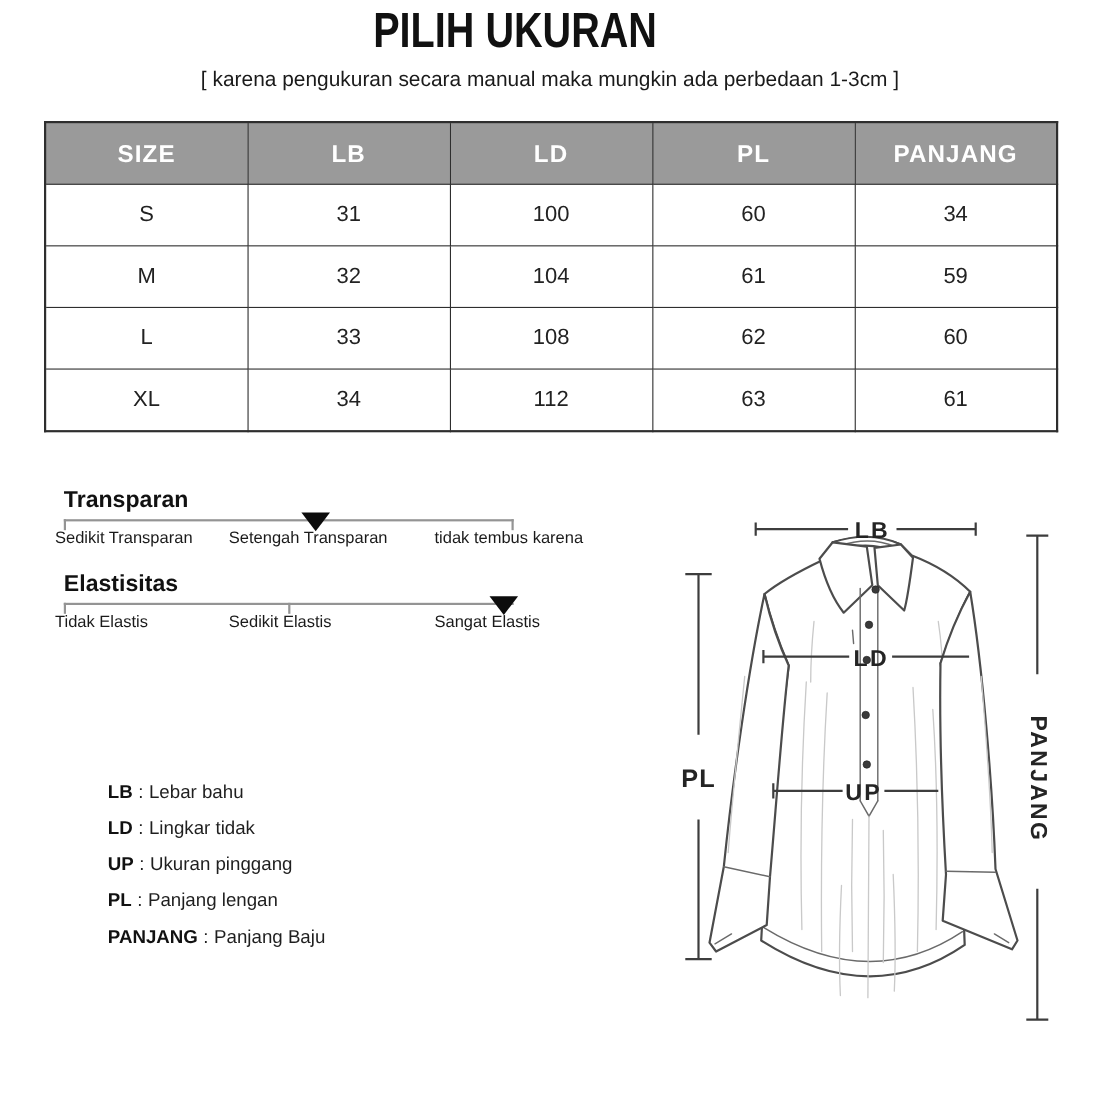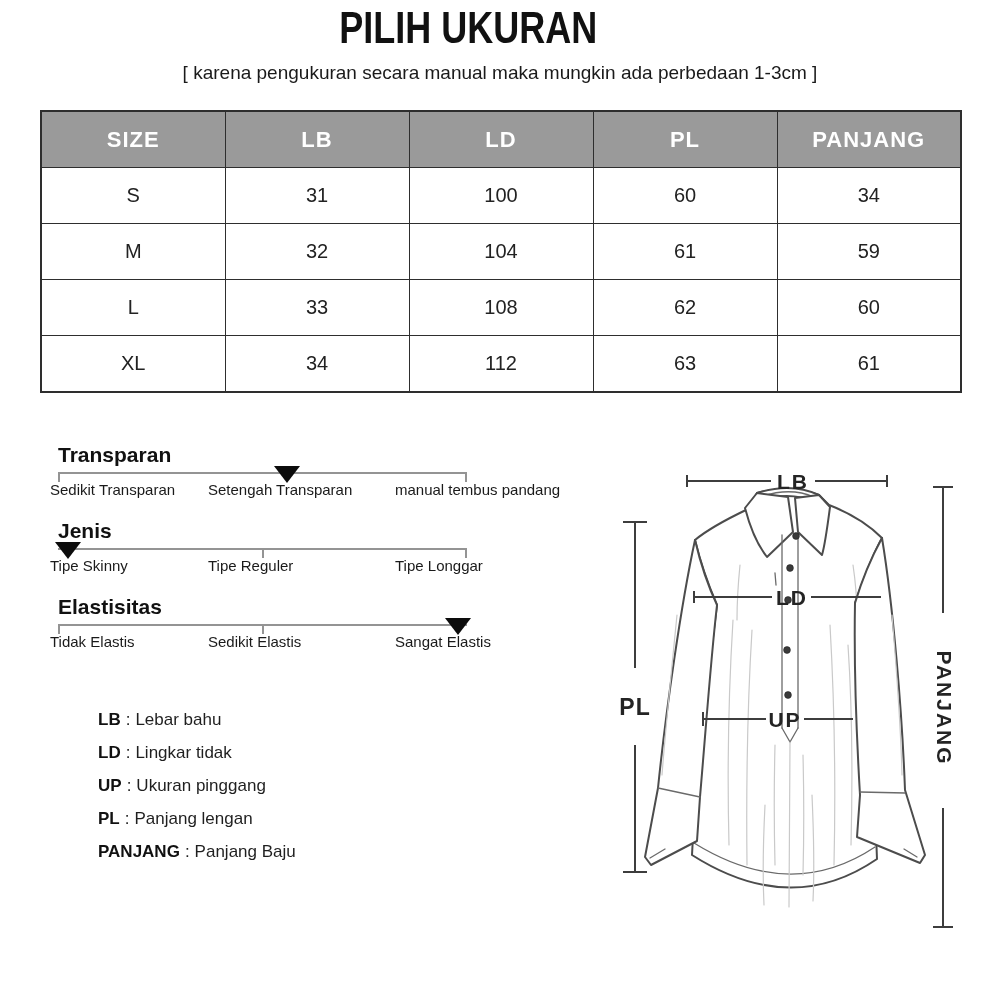"manual tembus pandang" span.sl-2 { text: manual tembus pandang -> tidak tembus karena }
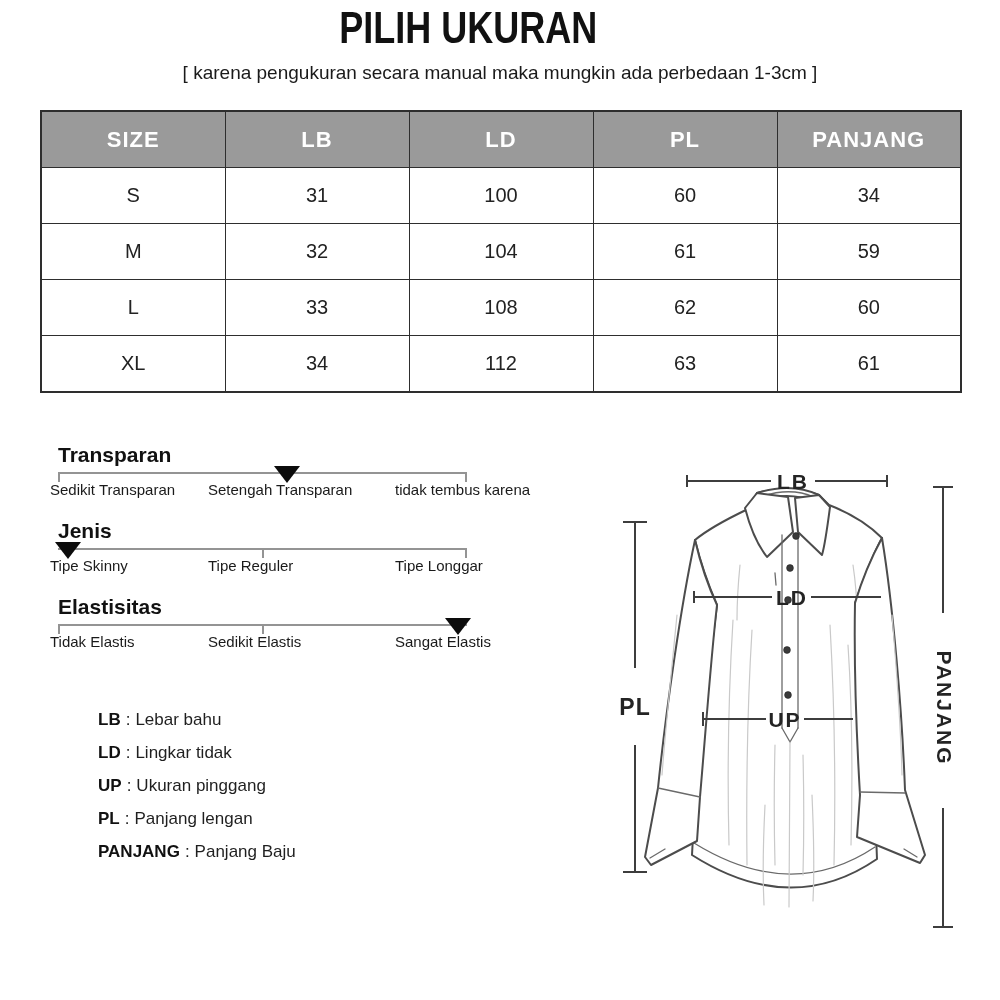"Jenis" div.scale { html: <div> <div>Jenis</div> <div> <span></span> <span></span> <span></span> </div> <div> <span>Tipe Skinny</span> <span>Tipe Reguler</span> <span>Tipe Longgar</span> </div> </div> -> none }
